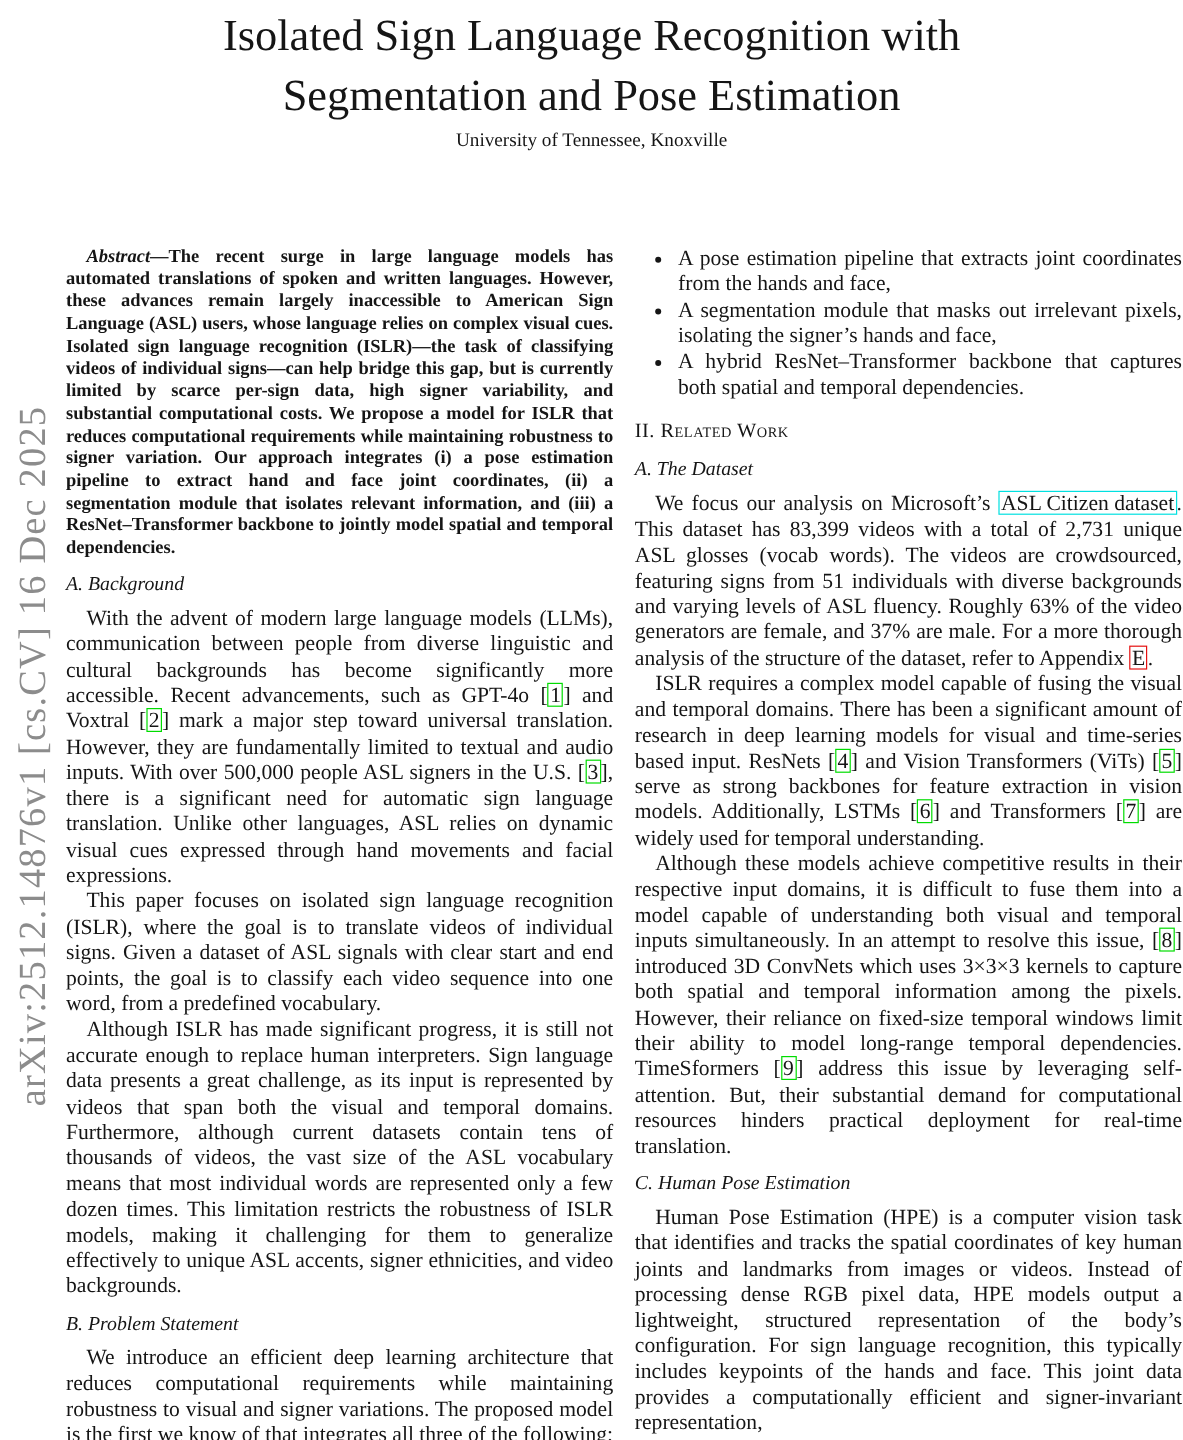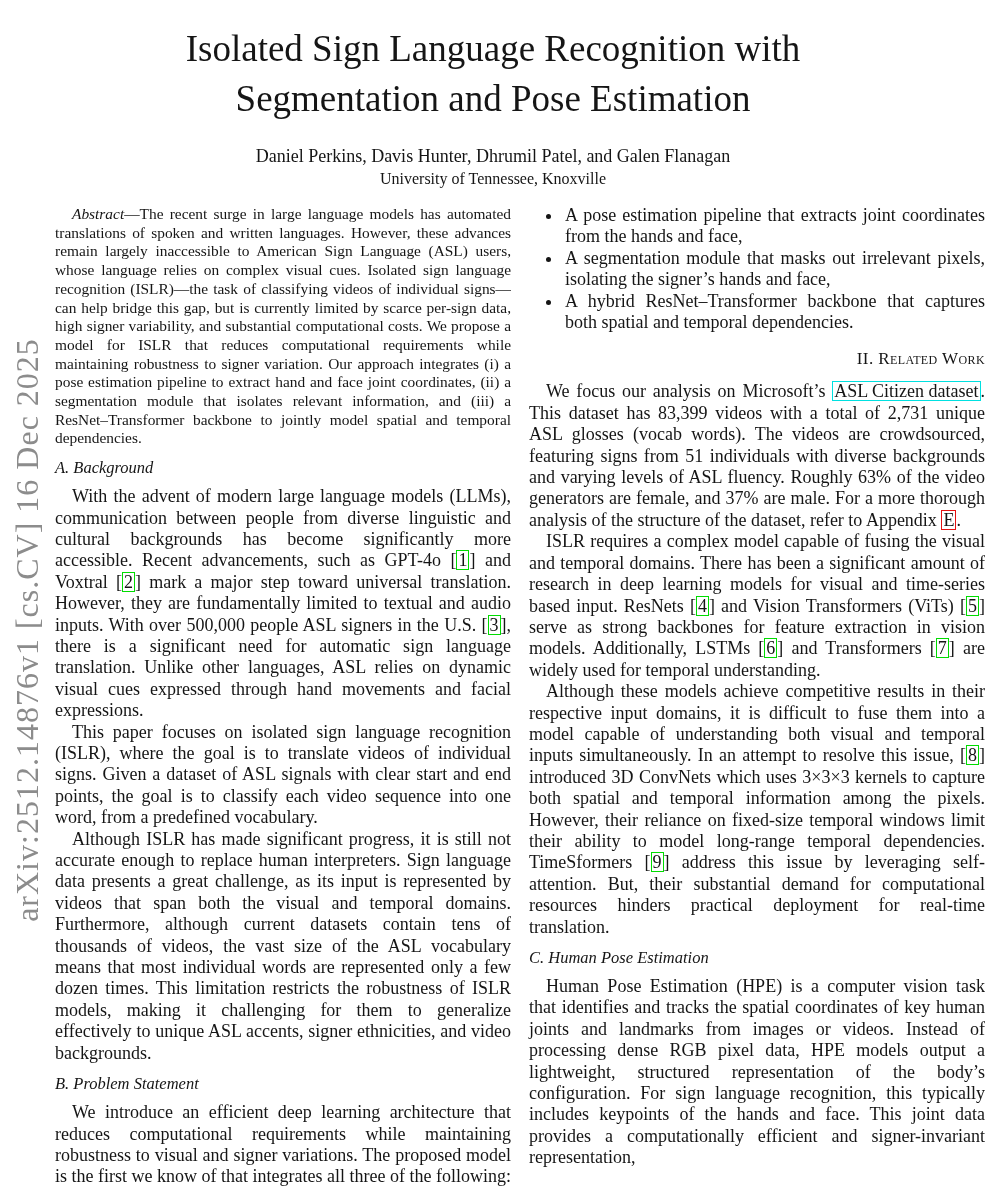"Isolated Sign Language Recognition with" .paper-title { margin: 24px auto 0 auto -> 6px auto 0 auto }
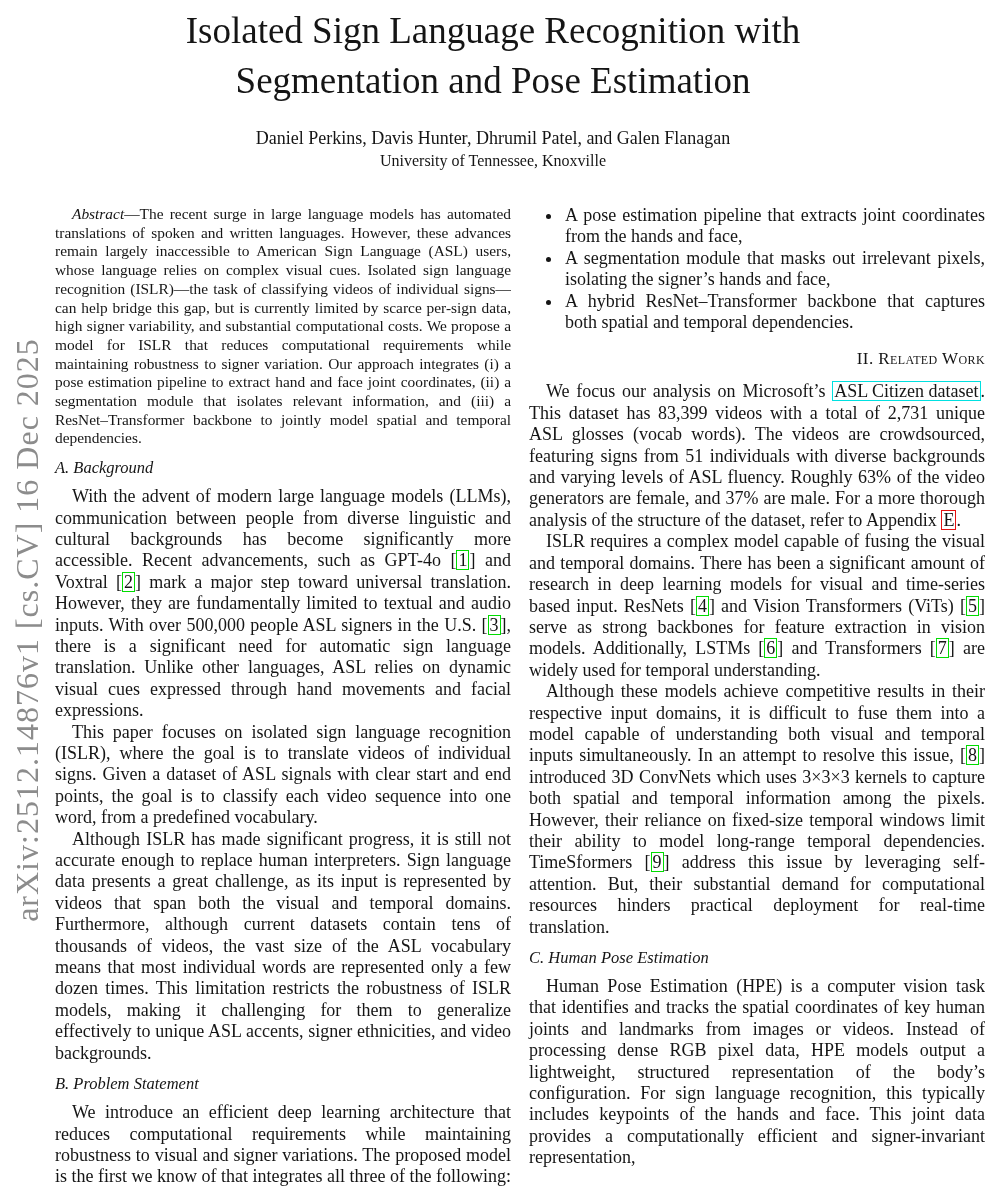"Daniel Perkins, Davis Hunter, Dhrumil" div.authors { html: <div>Daniel Perkins, Davis Hunter, Dhrumil Patel, and Galen Flanagan</div> -> none }
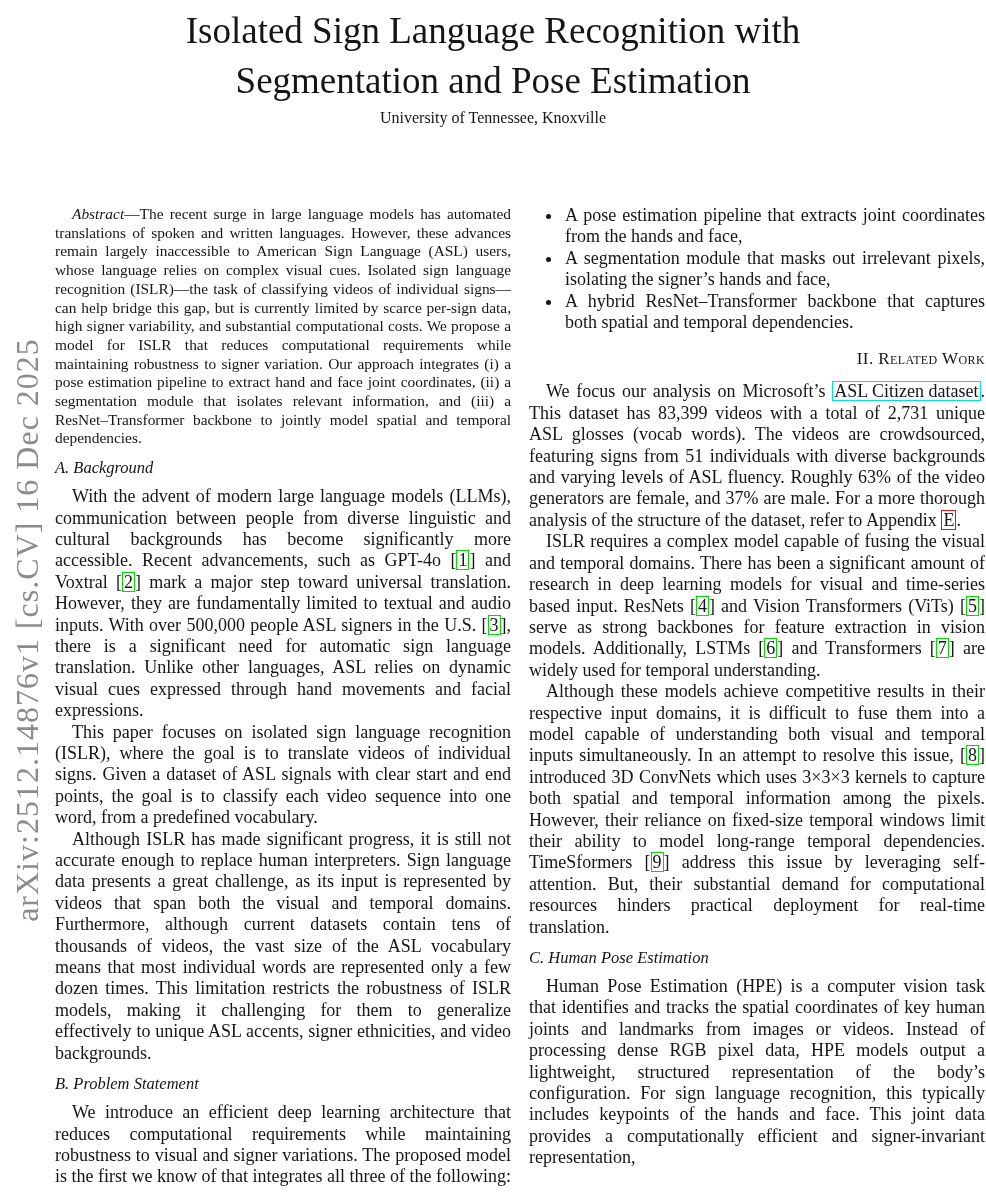"Abstract—The recent surge in large" .abstract { font-weight: normal -> bold }
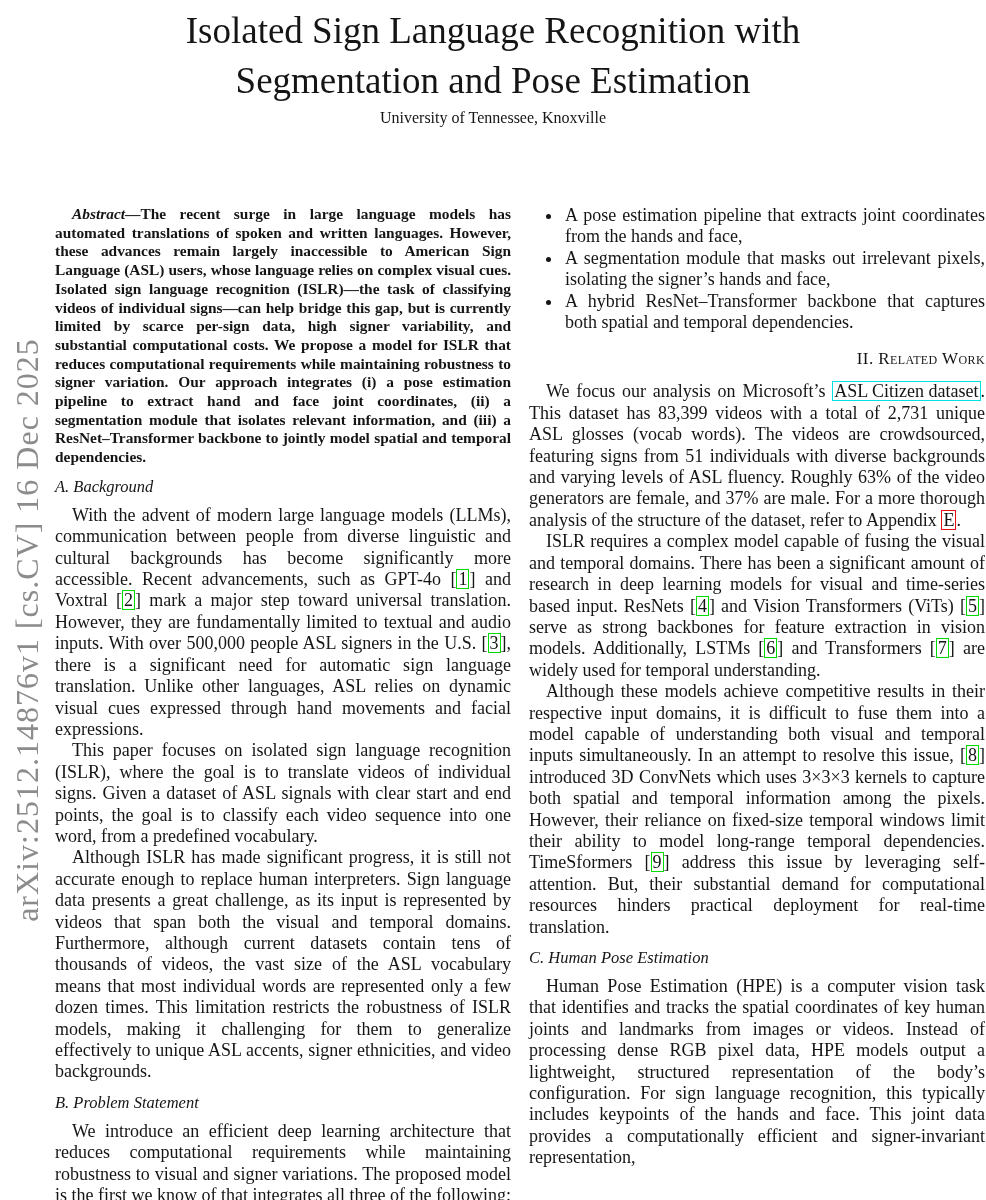"II. Related Work" .section-heading { text-align: right -> left }
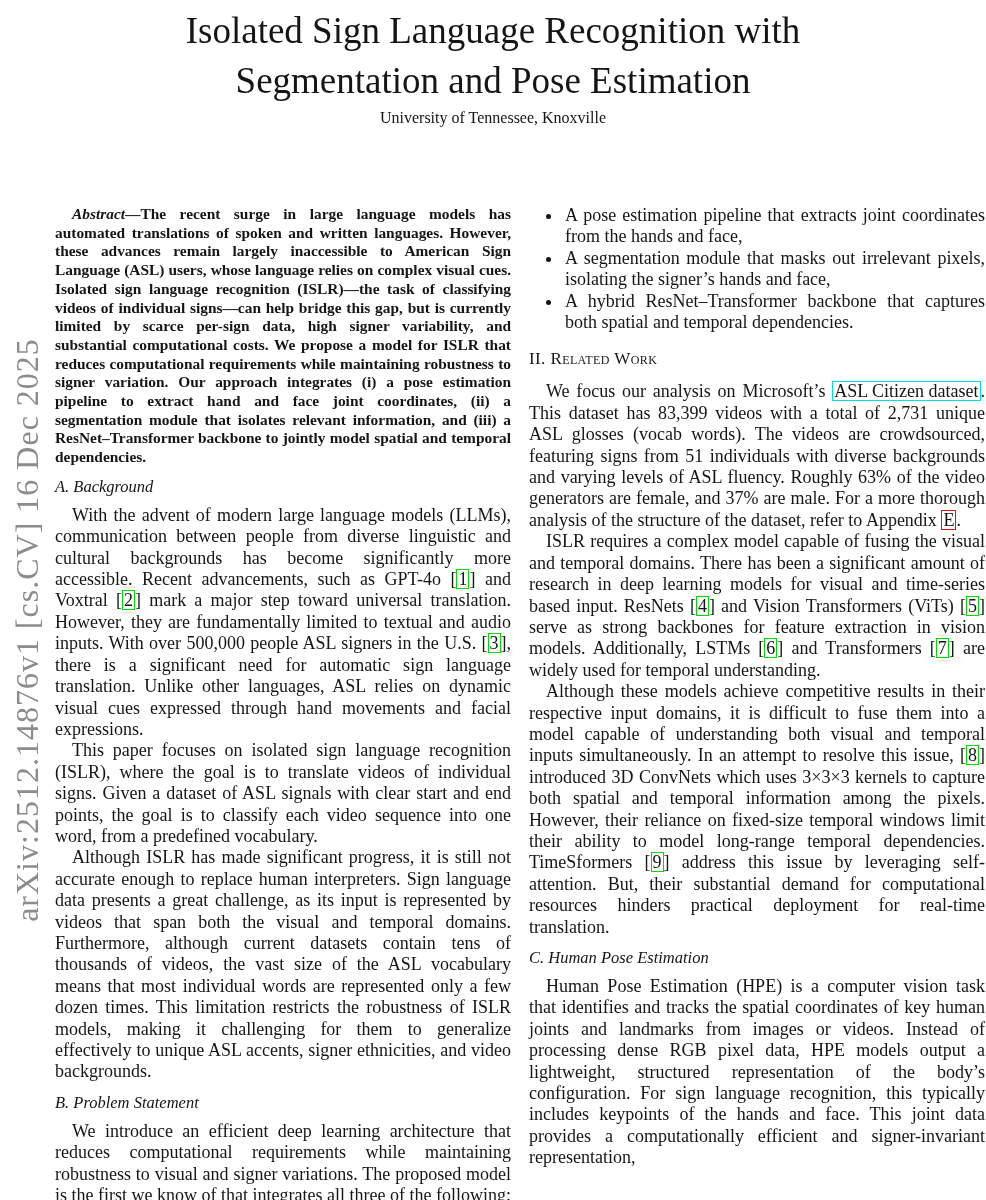"A. The Dataset" h3.subsection-heading { html: none -> <h3>A. The Dataset</h3> }
